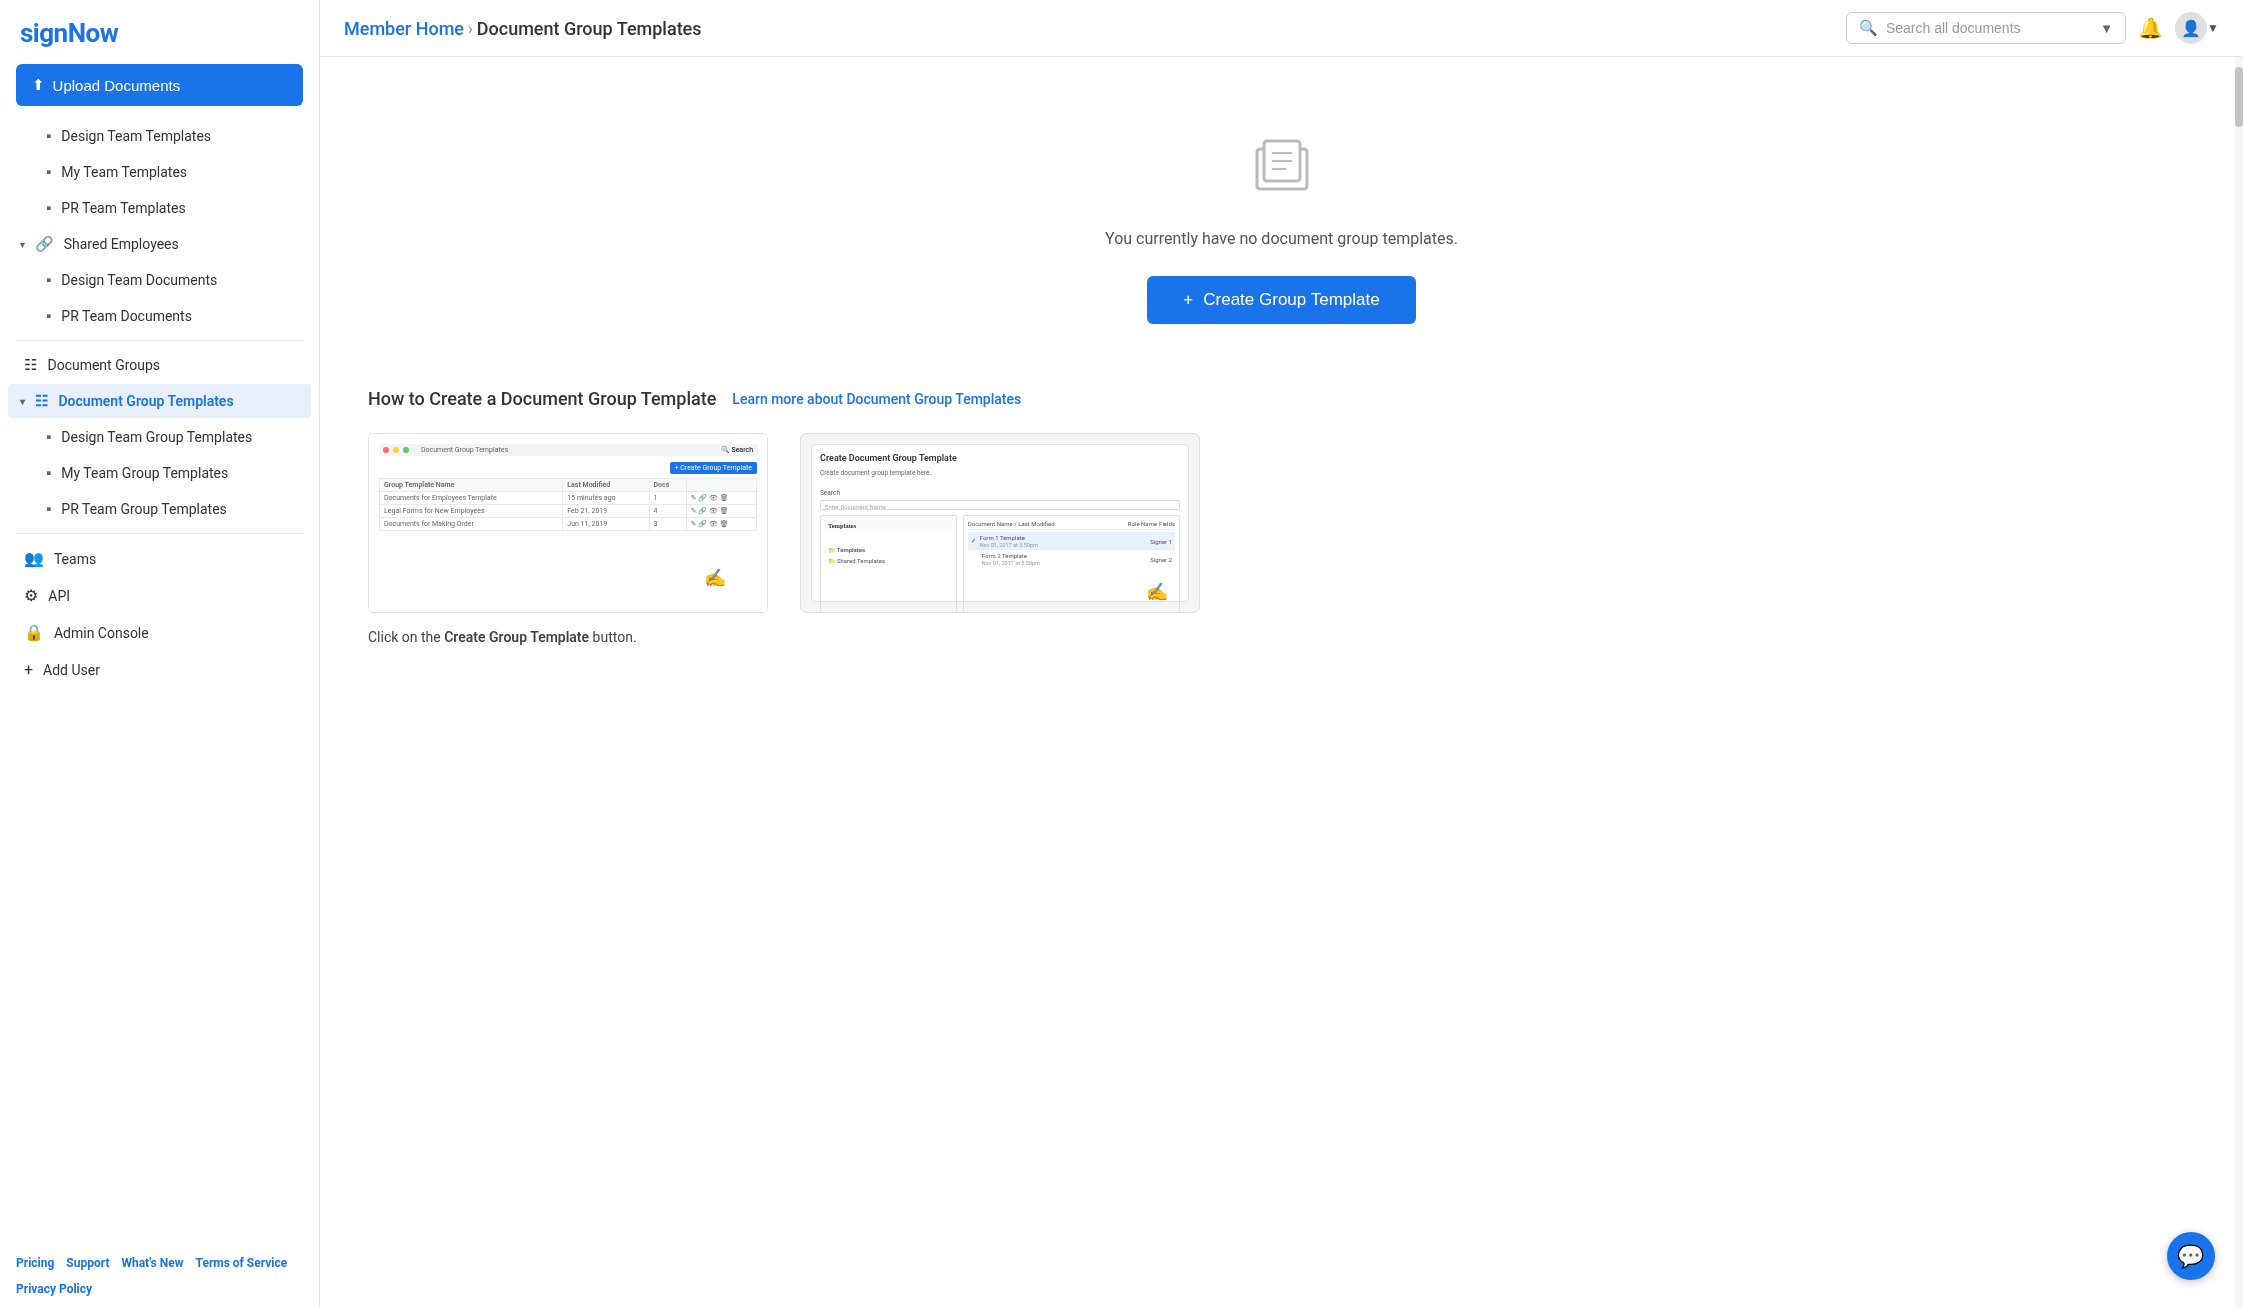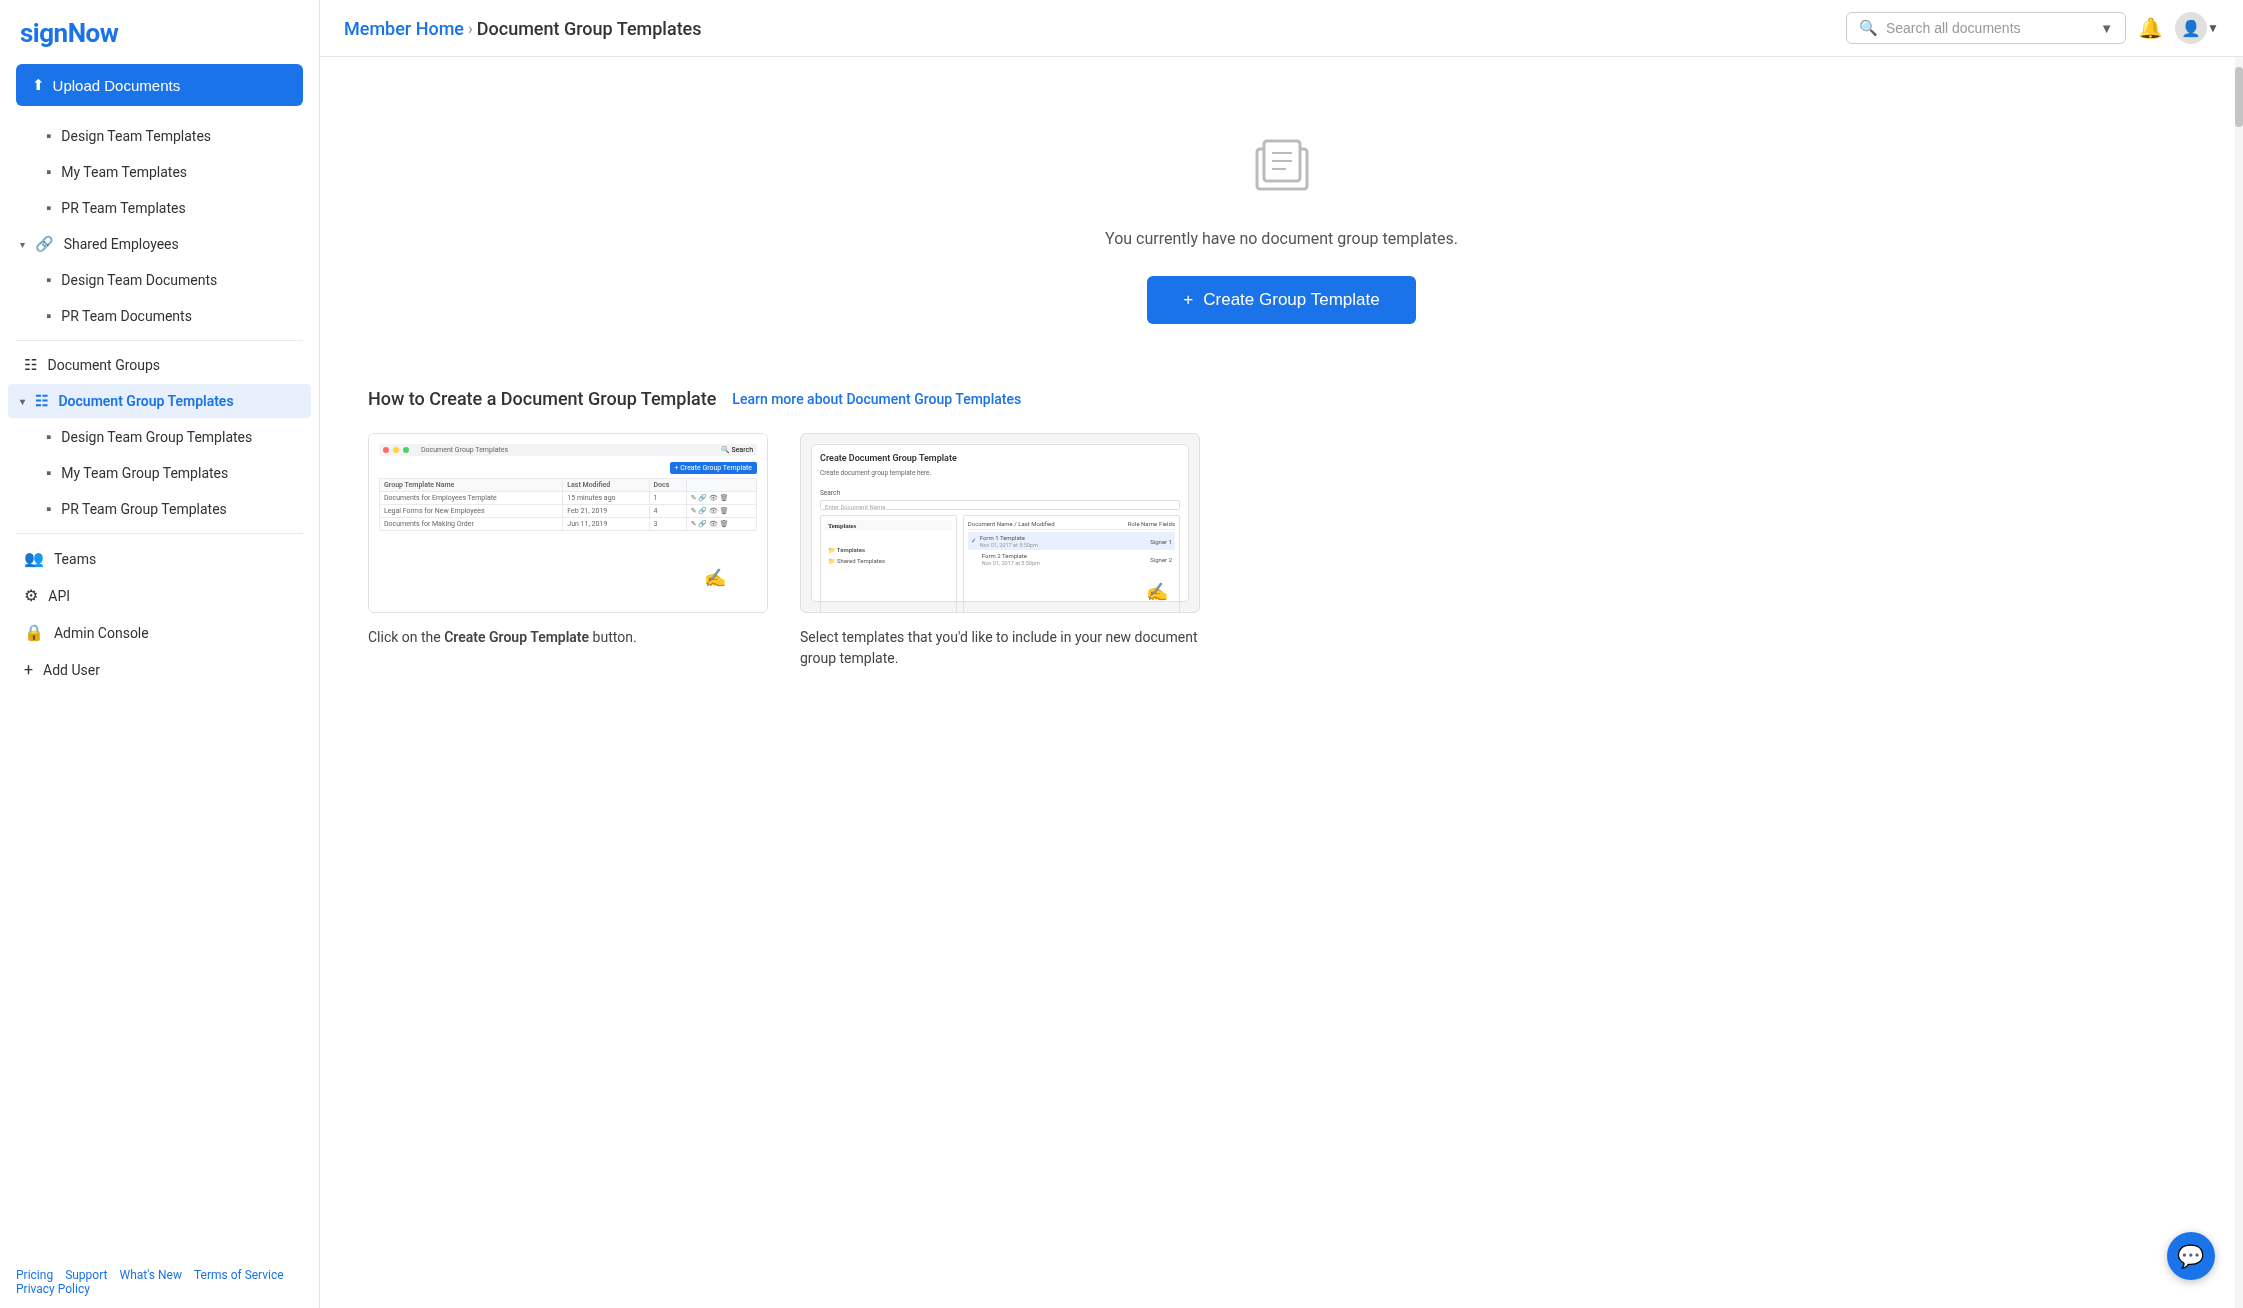"Select templates that you'd like" div.tutorial-card-text { html: <div>Select templates that you'd like to include in your new document group template.</div> -> none }
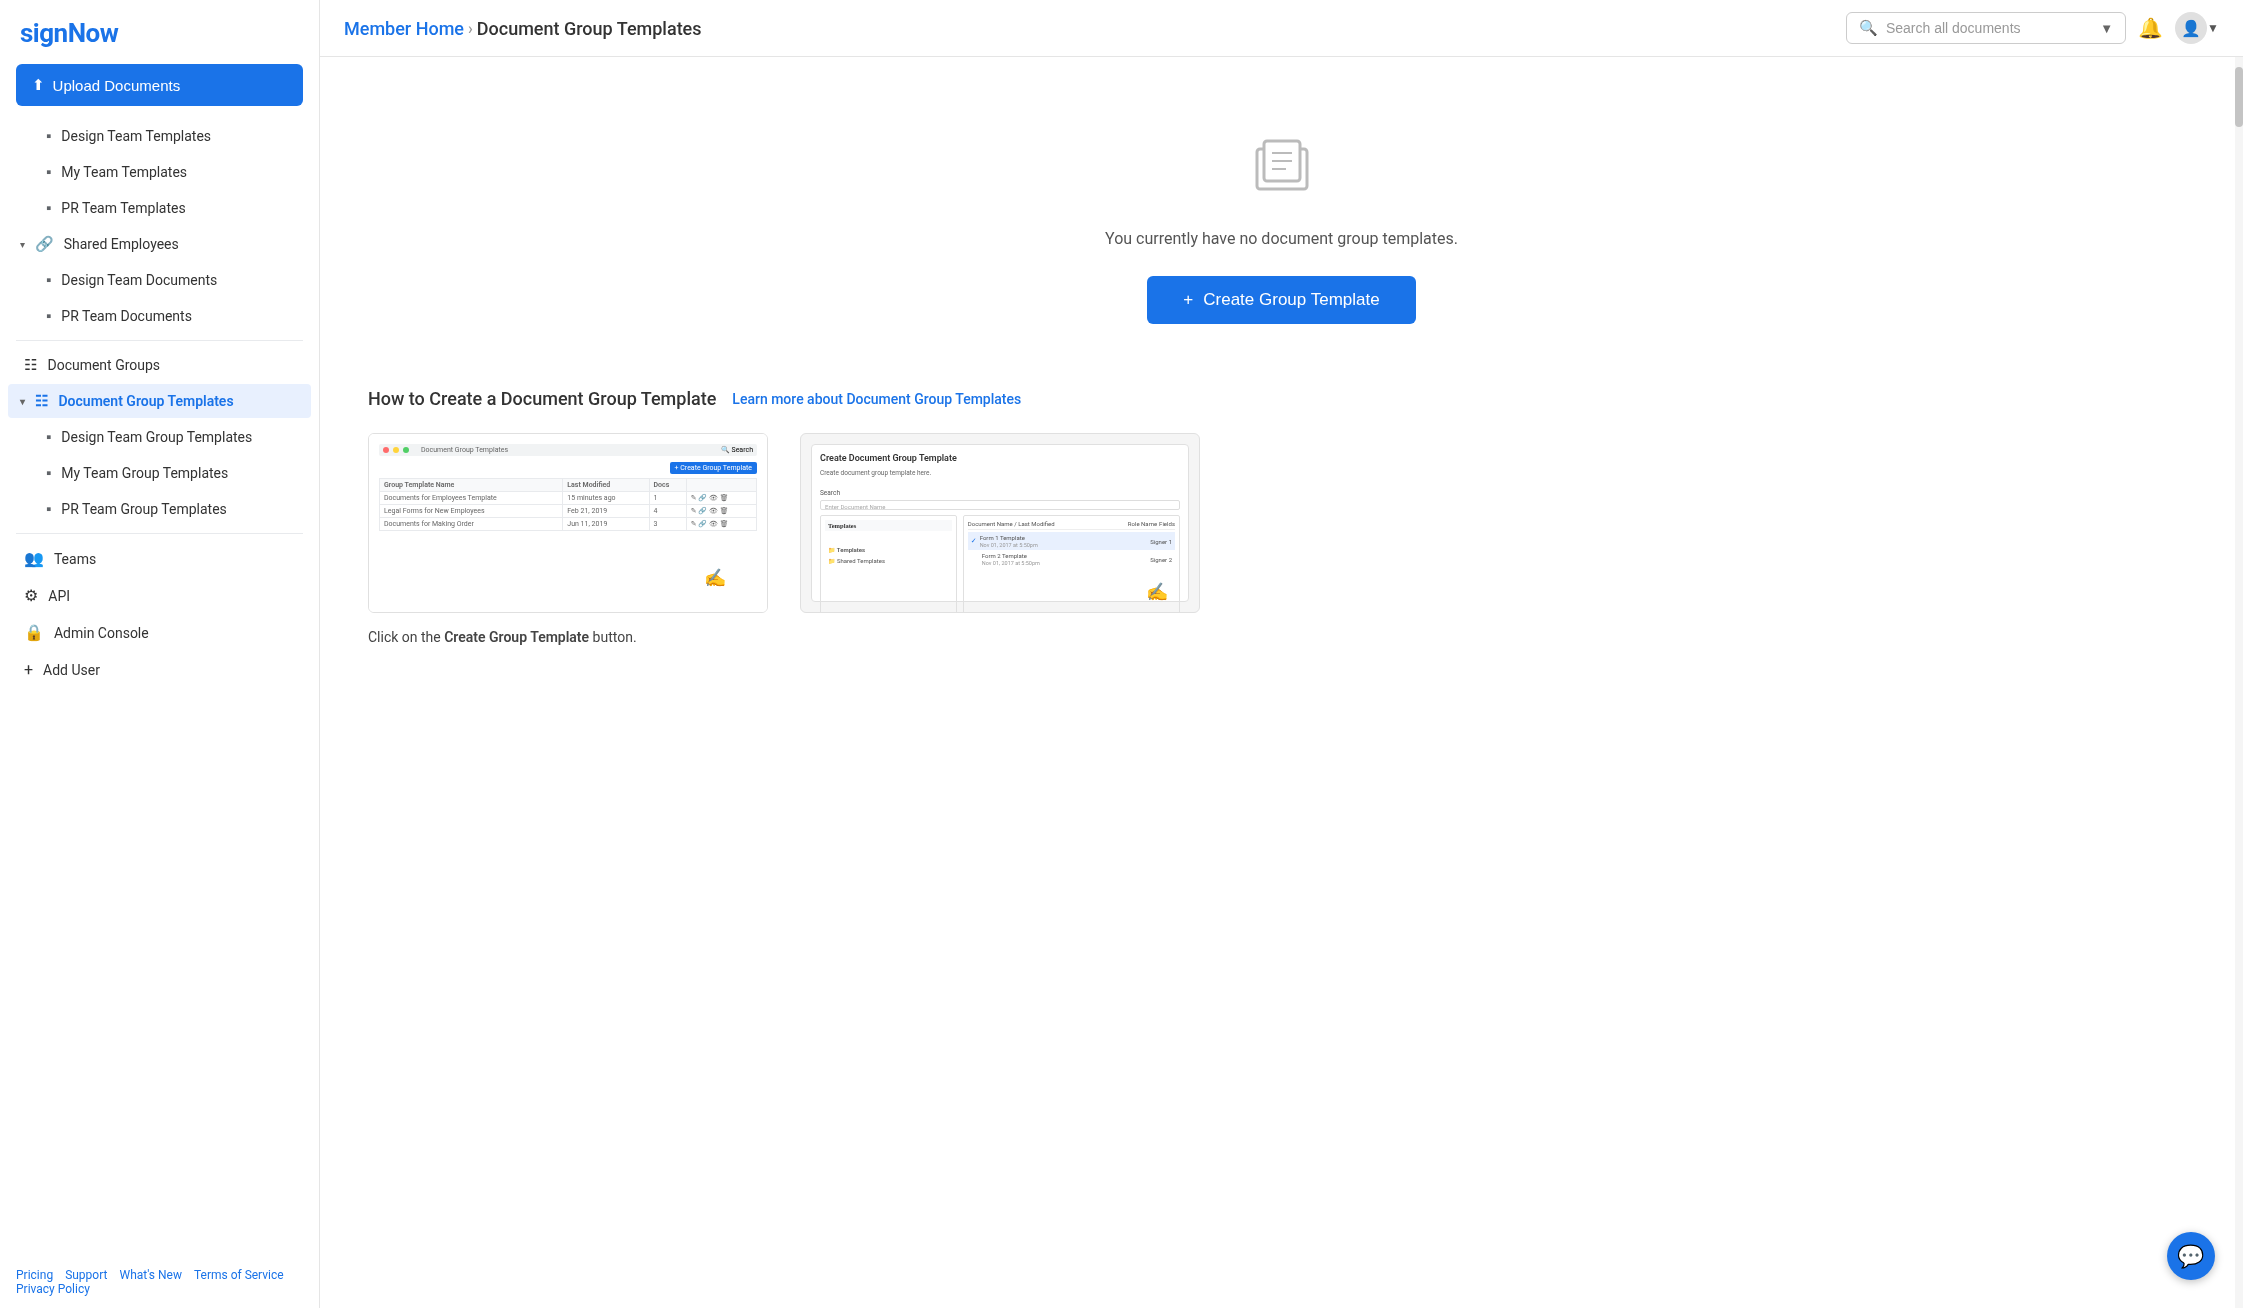"Pricing" .sidebar-footer-links { font-weight: none -> bold; gap: 0 12px -> 12px 12px }
